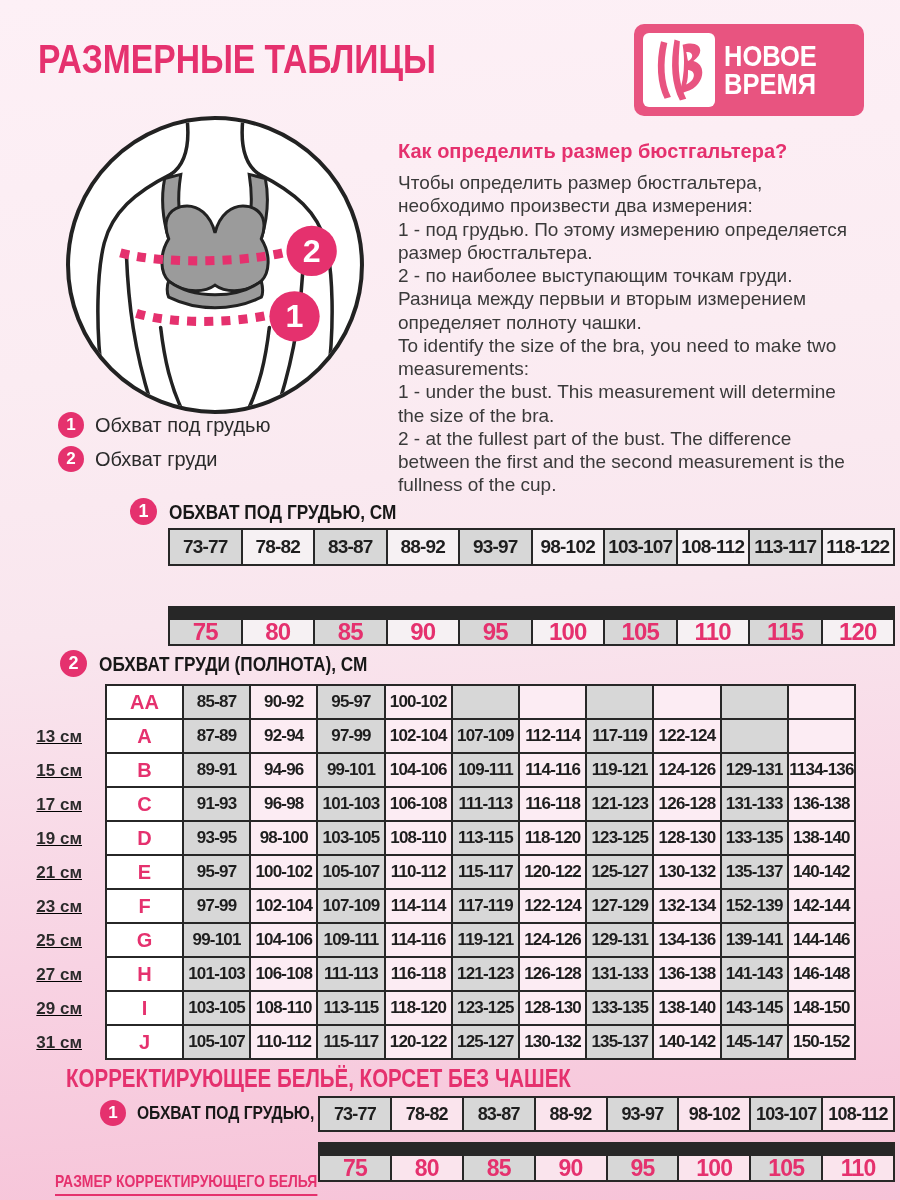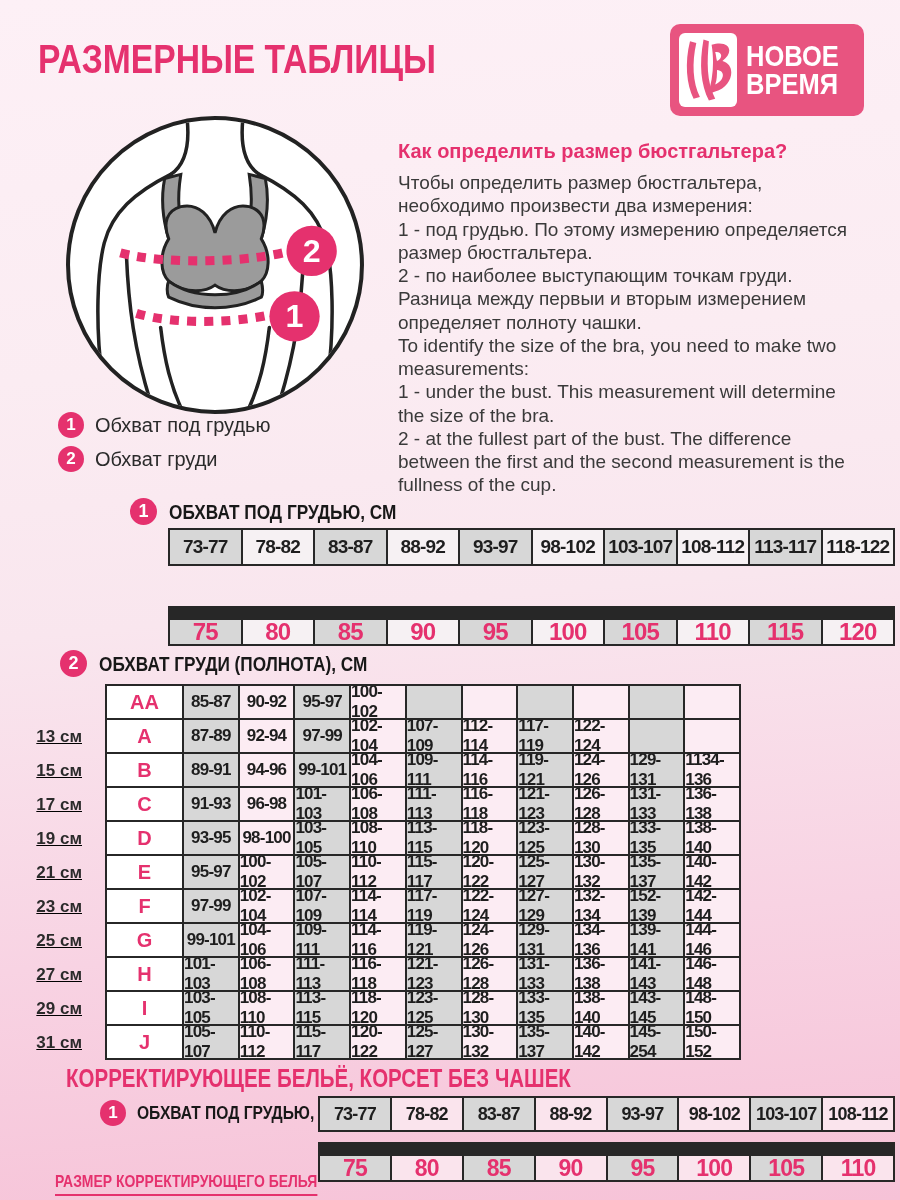"НОВОЕ" .logo { width: 194px -> 230px }
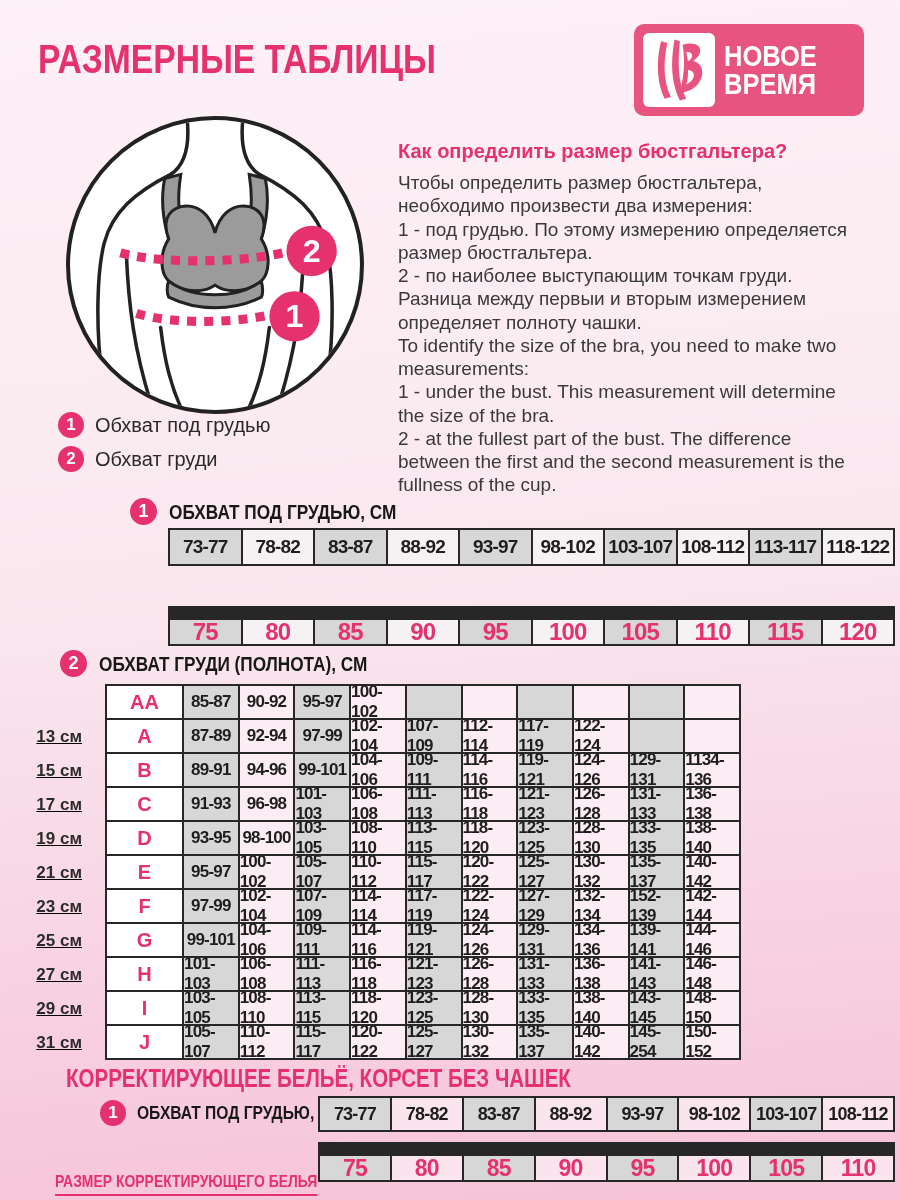"AA" #cups-table { width: 636px -> 751px }
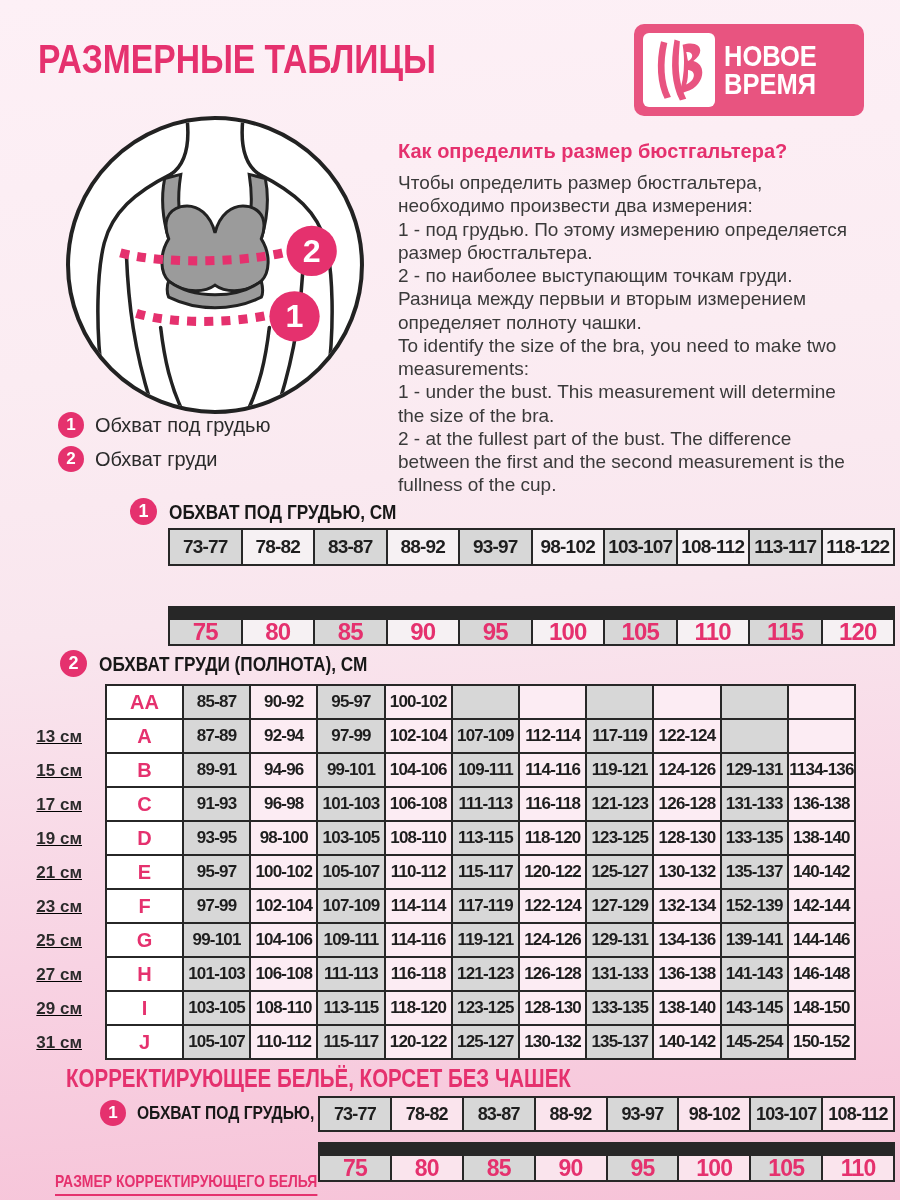"145-254" div.cell { text: 145-254 -> 145-147 }
